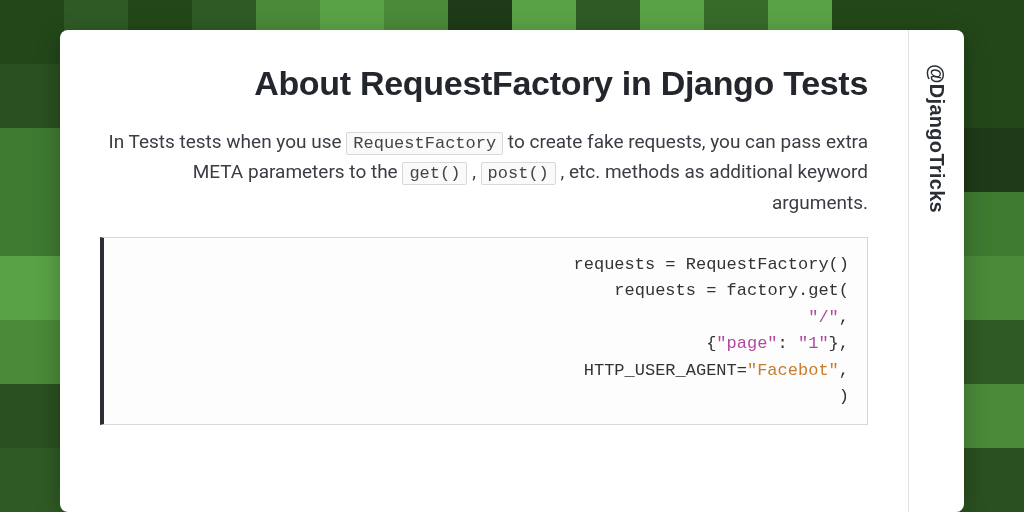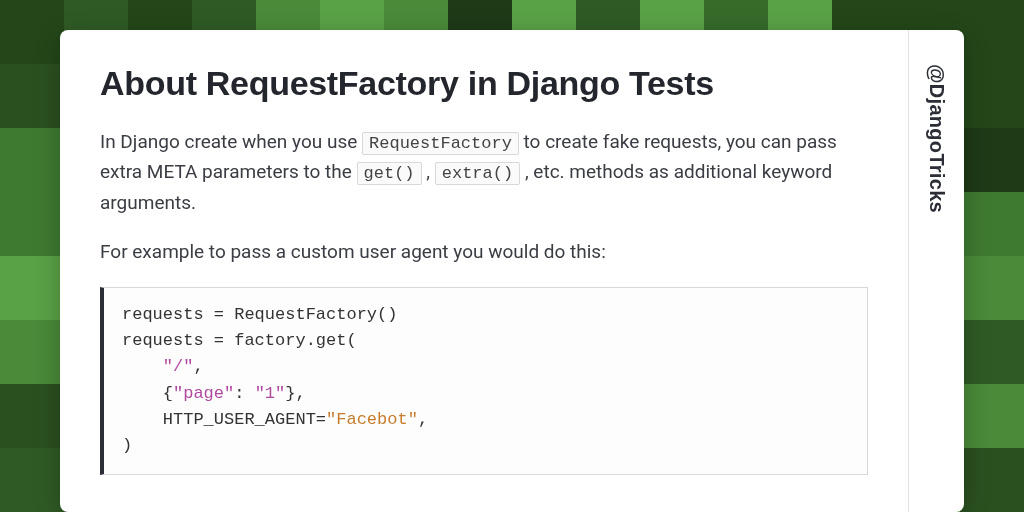"About RequestFactory in Django Tests" .main { text-align: none -> right }
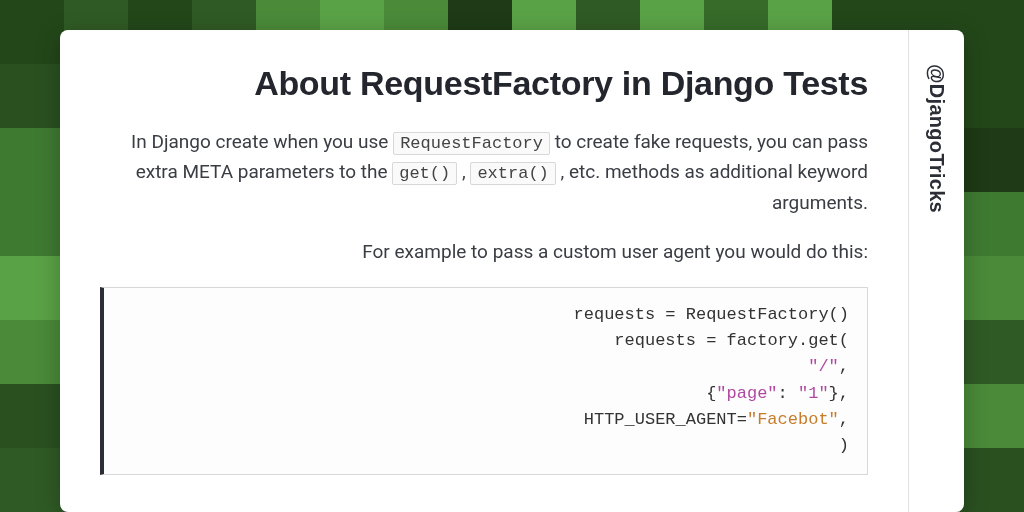"In Django create when you" span { text: Django create -> Tests tests }
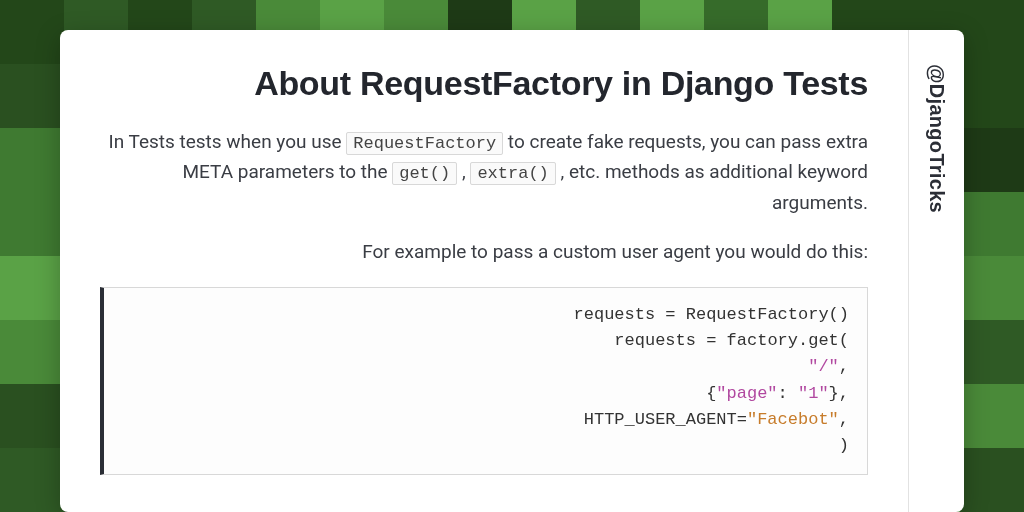"extra()" code.inline { text: extra -> post }
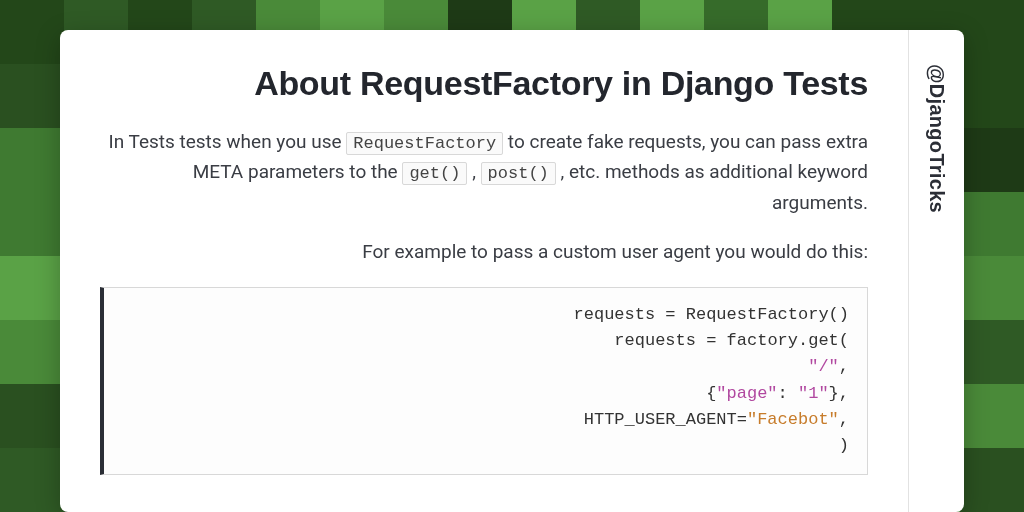"For example to pass a" p.para { html: <p>For example to pass a custom user agent you would do this:</p> -> none }
